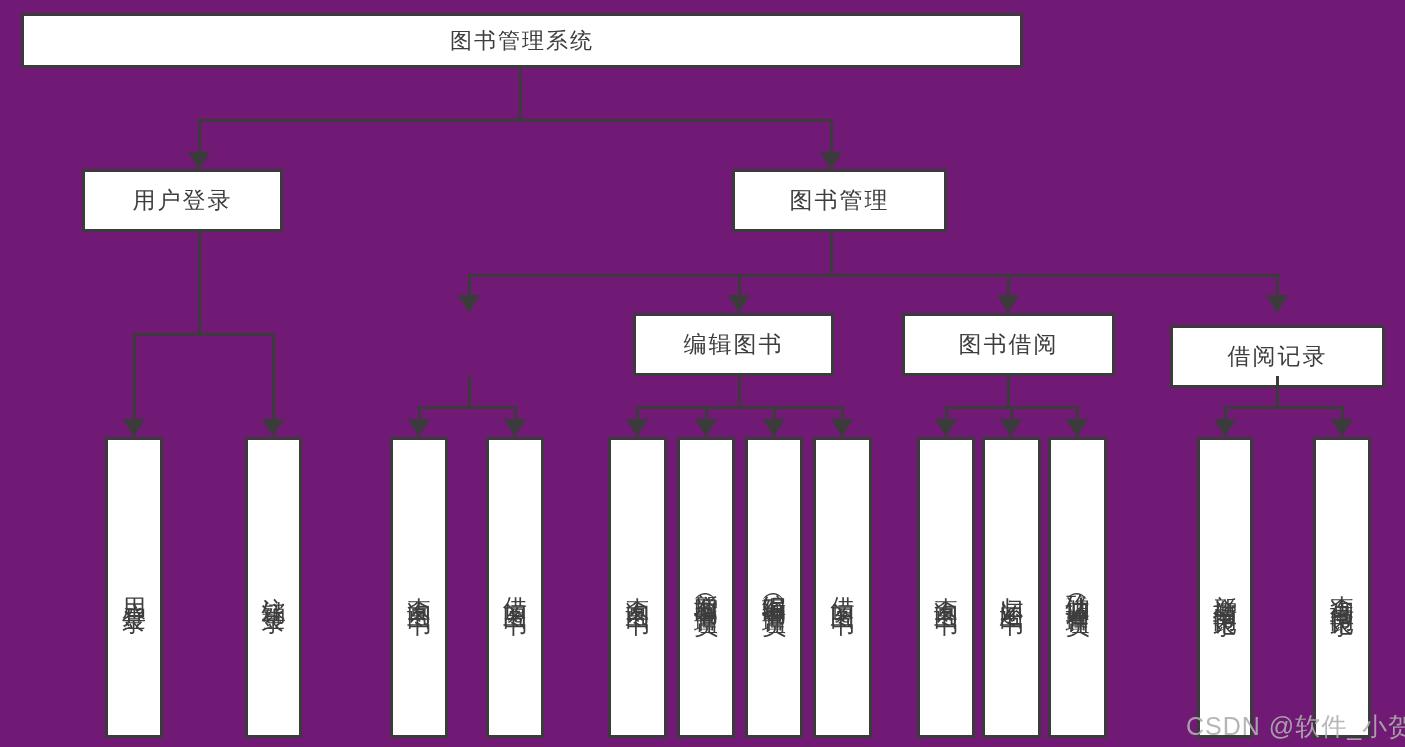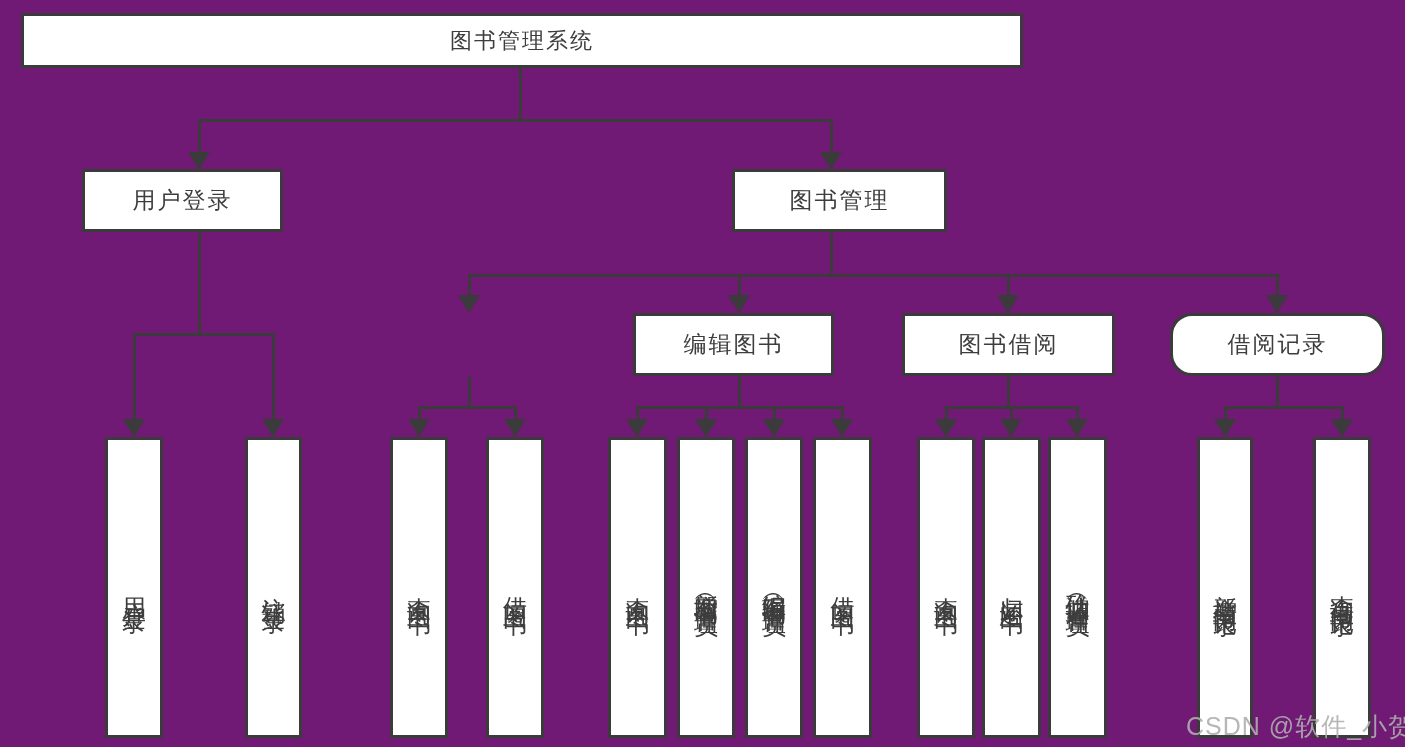"借阅记录" div.box { border-radius: 22px -> none; top: 313px -> 325px }
